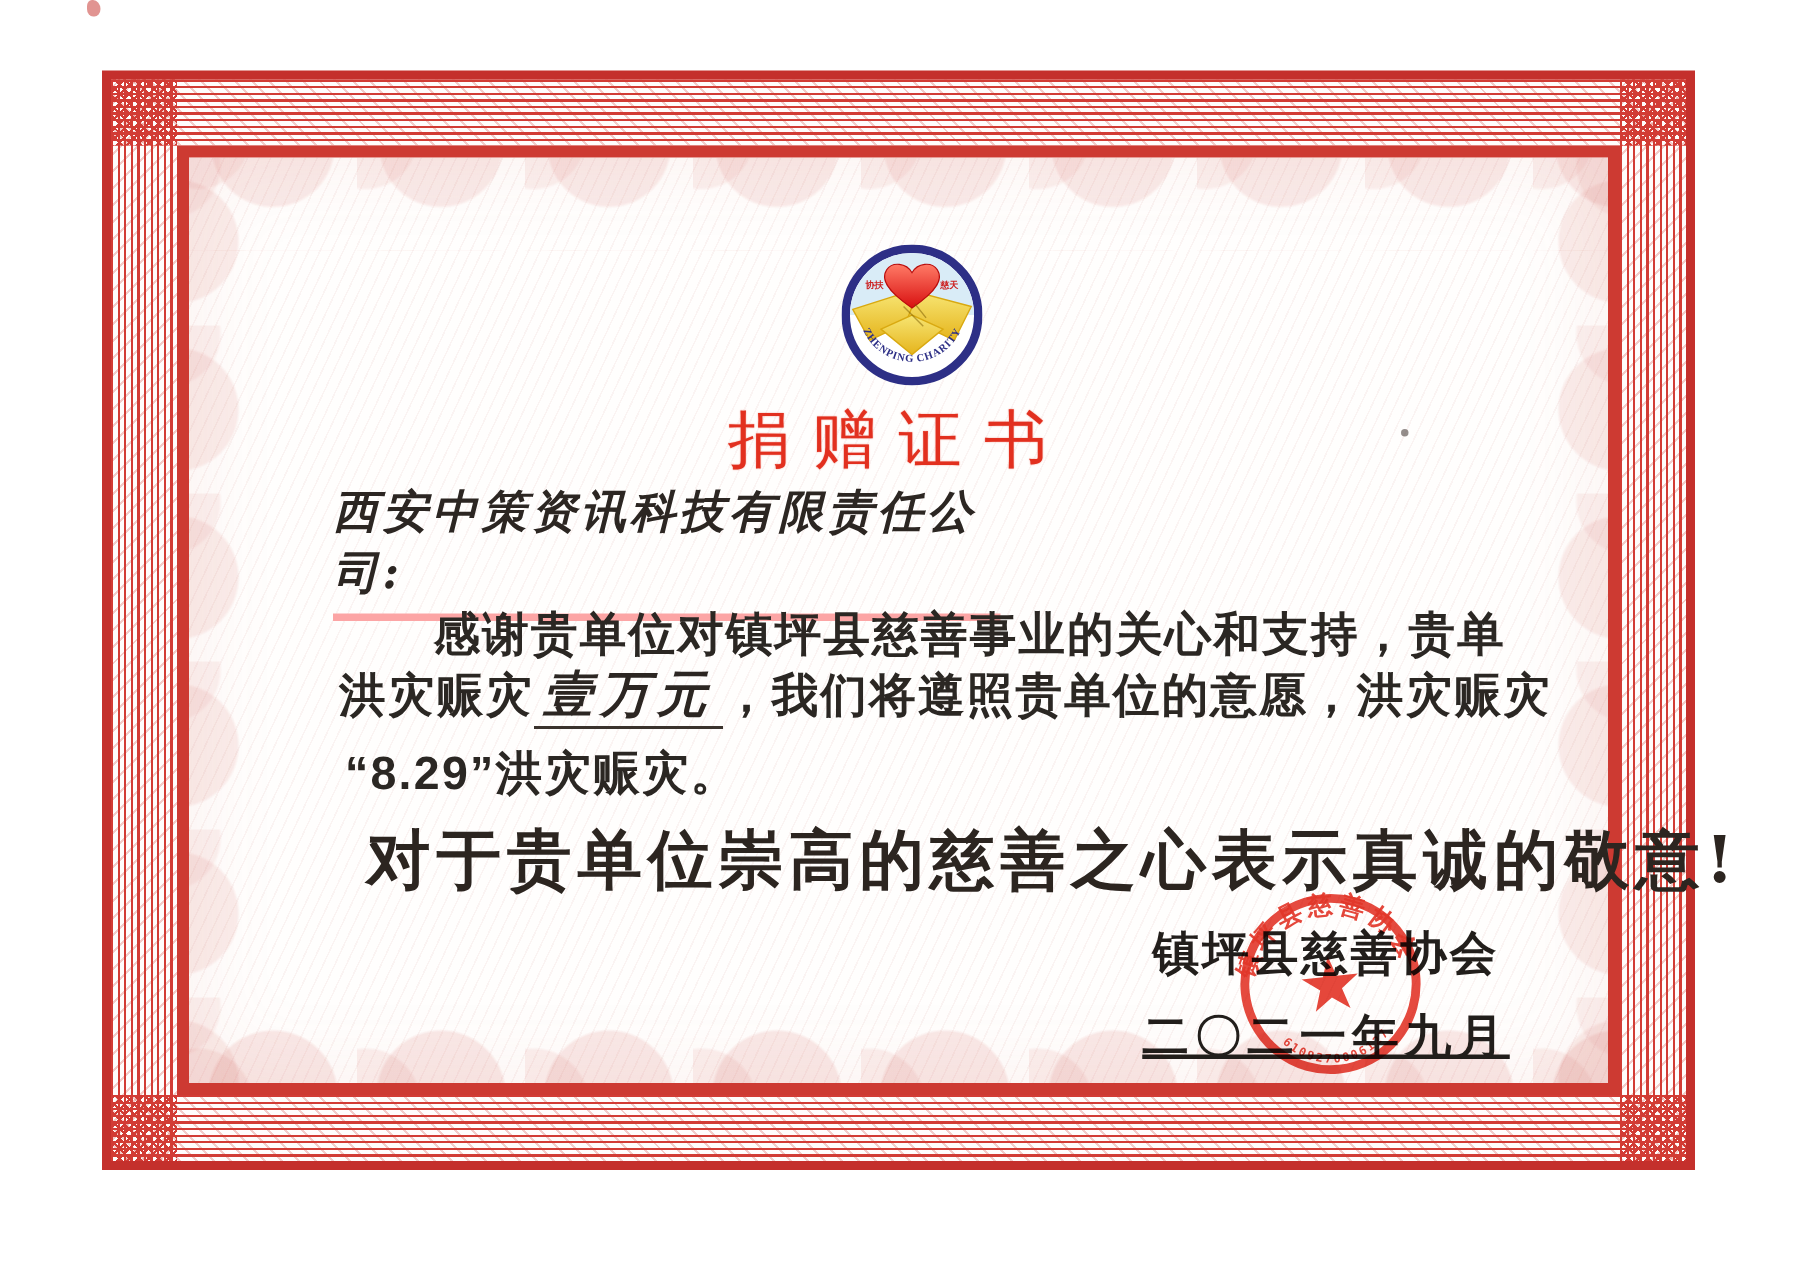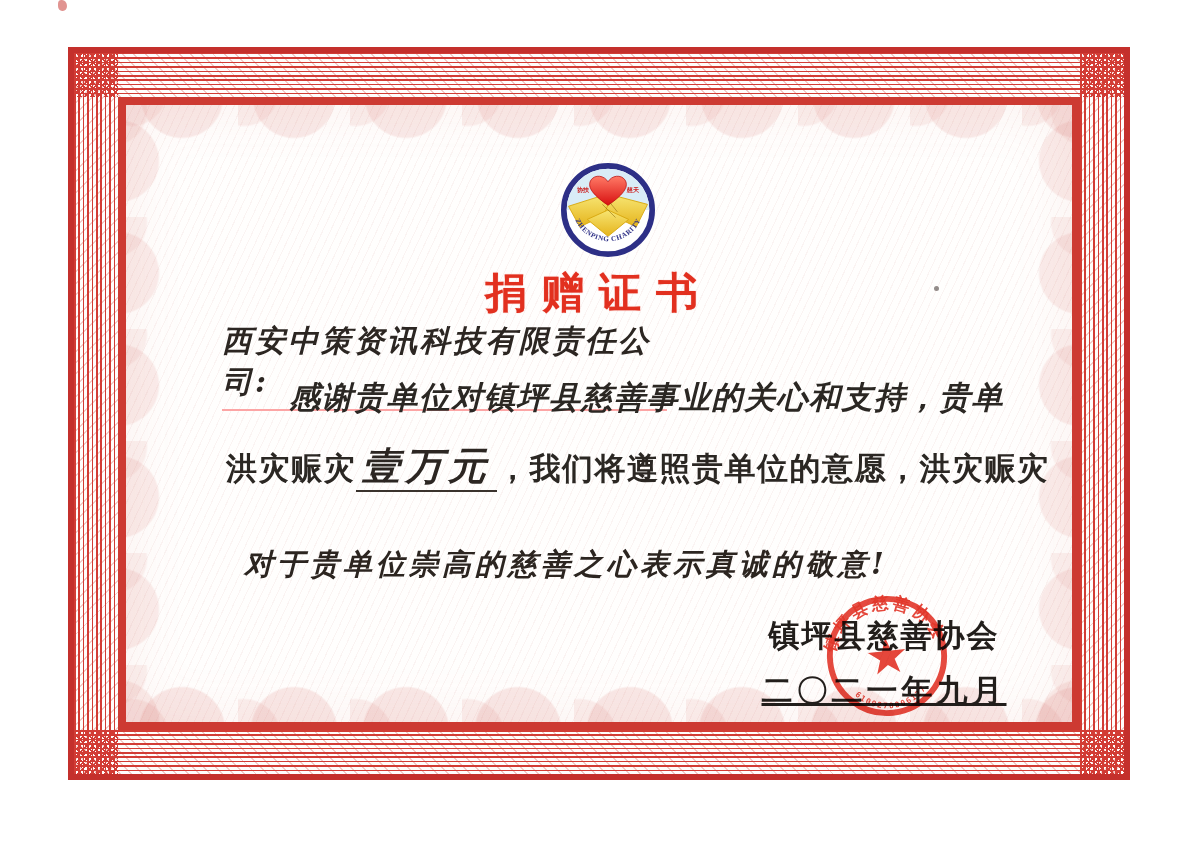"捐赠证书" .title { font-weight: bold -> normal }
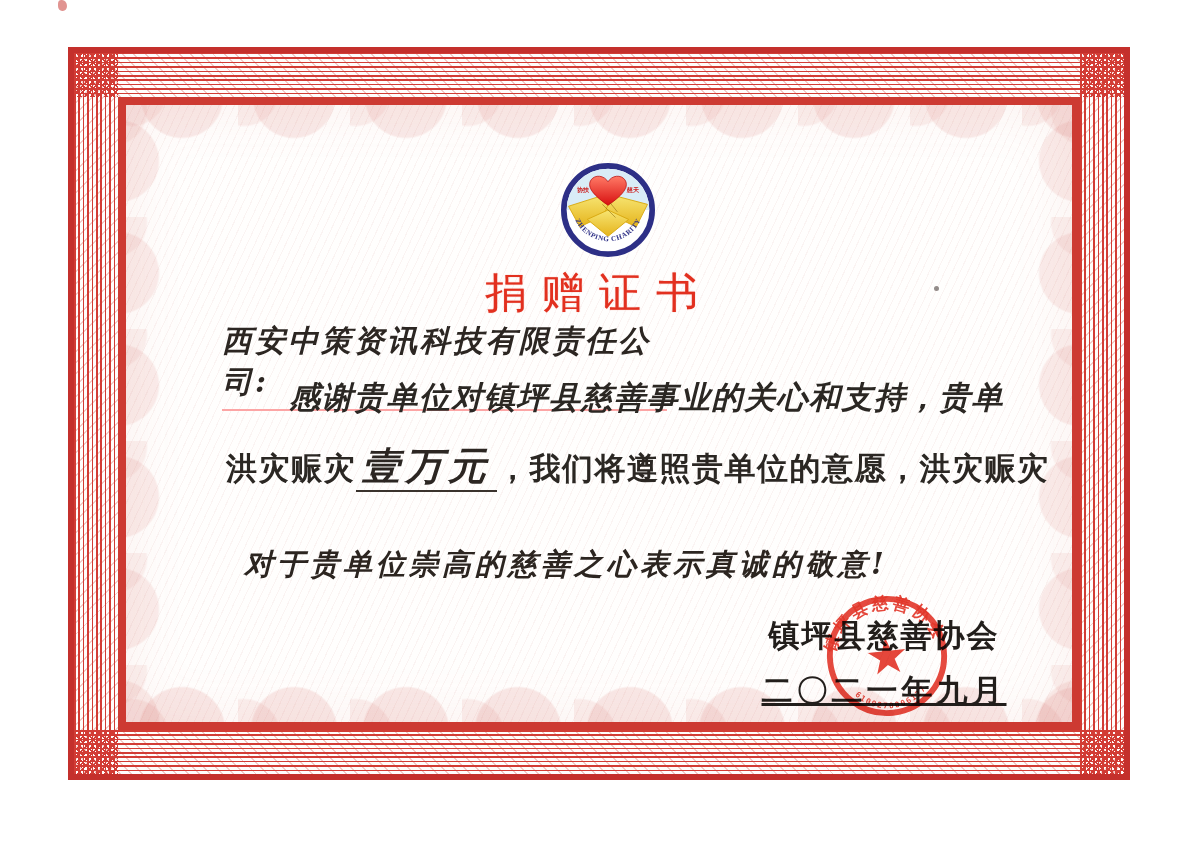"西安中策资讯科技有限责任公司:" .recipient { border-bottom: 2px solid #fca5a5 -> 5px solid #fca5a5 }
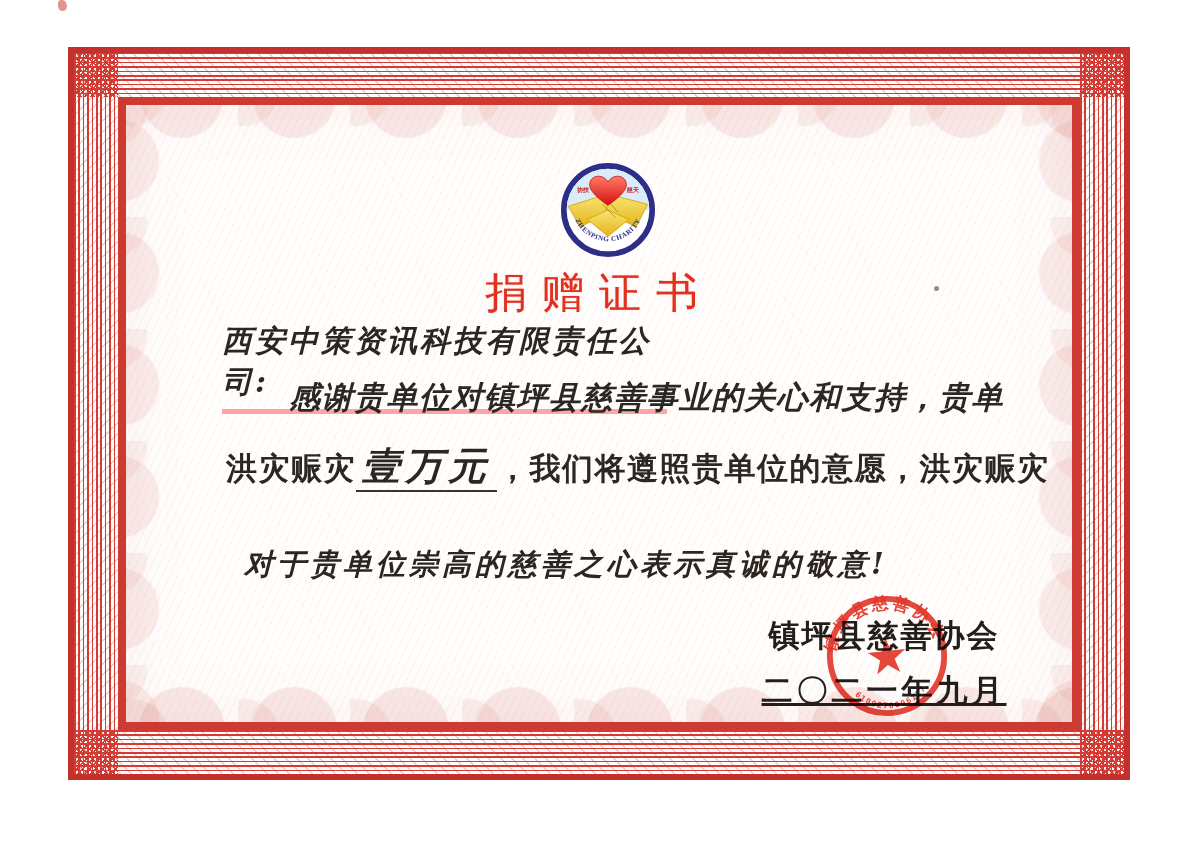"感谢贵单位对镇坪县慈善事业的关心和支持，贵单" .l1 { font-style: italic -> none; top: 324px -> 349px }
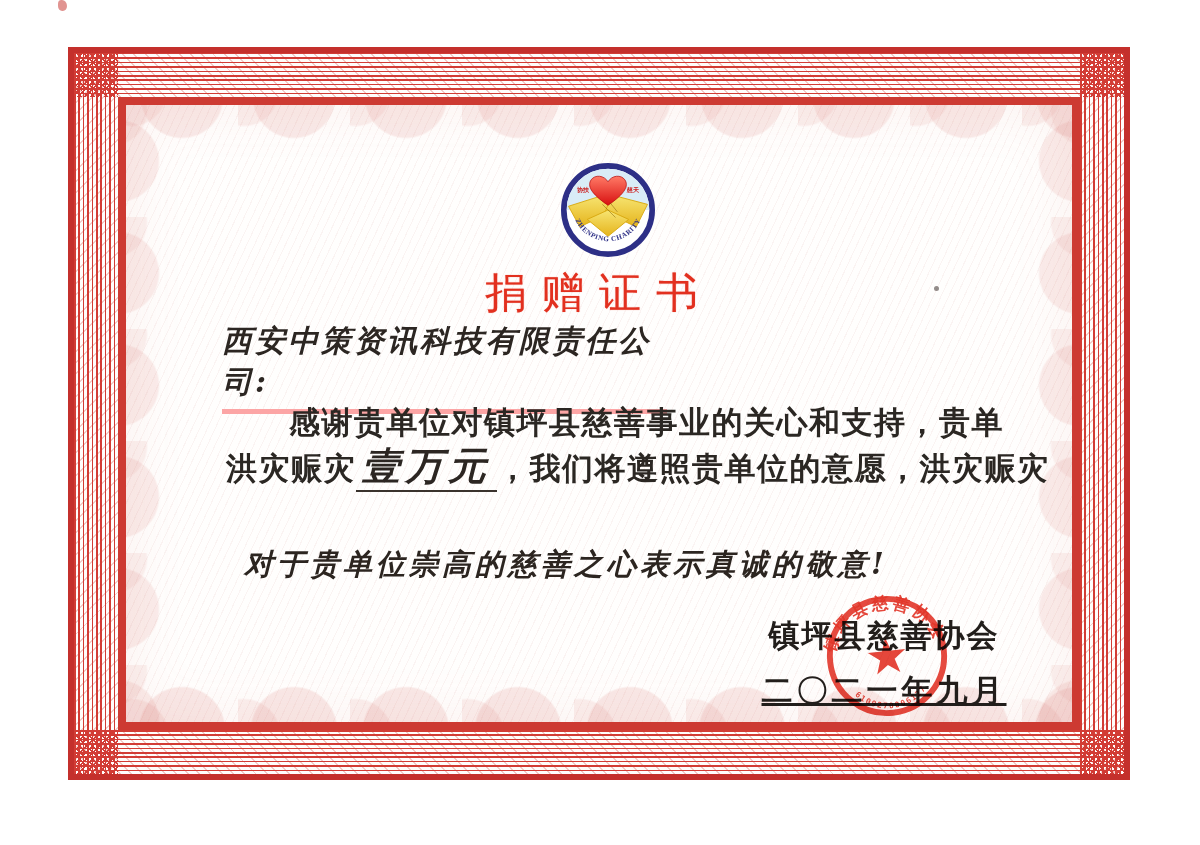"壹万元" .amount { font-size: 38px -> 33px }
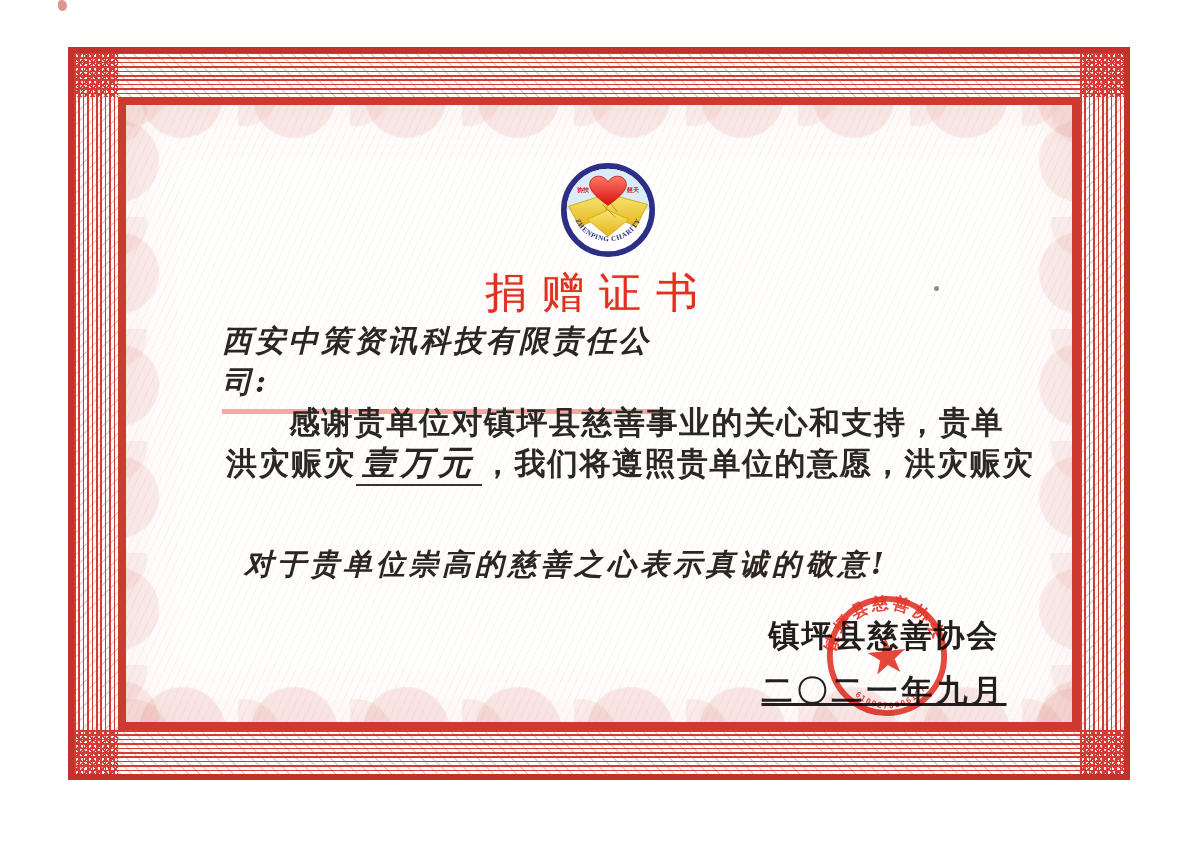"“8.29”洪灾赈灾。" div.bodyline { html: none -> <div>“8.29”洪灾赈灾。</div> }
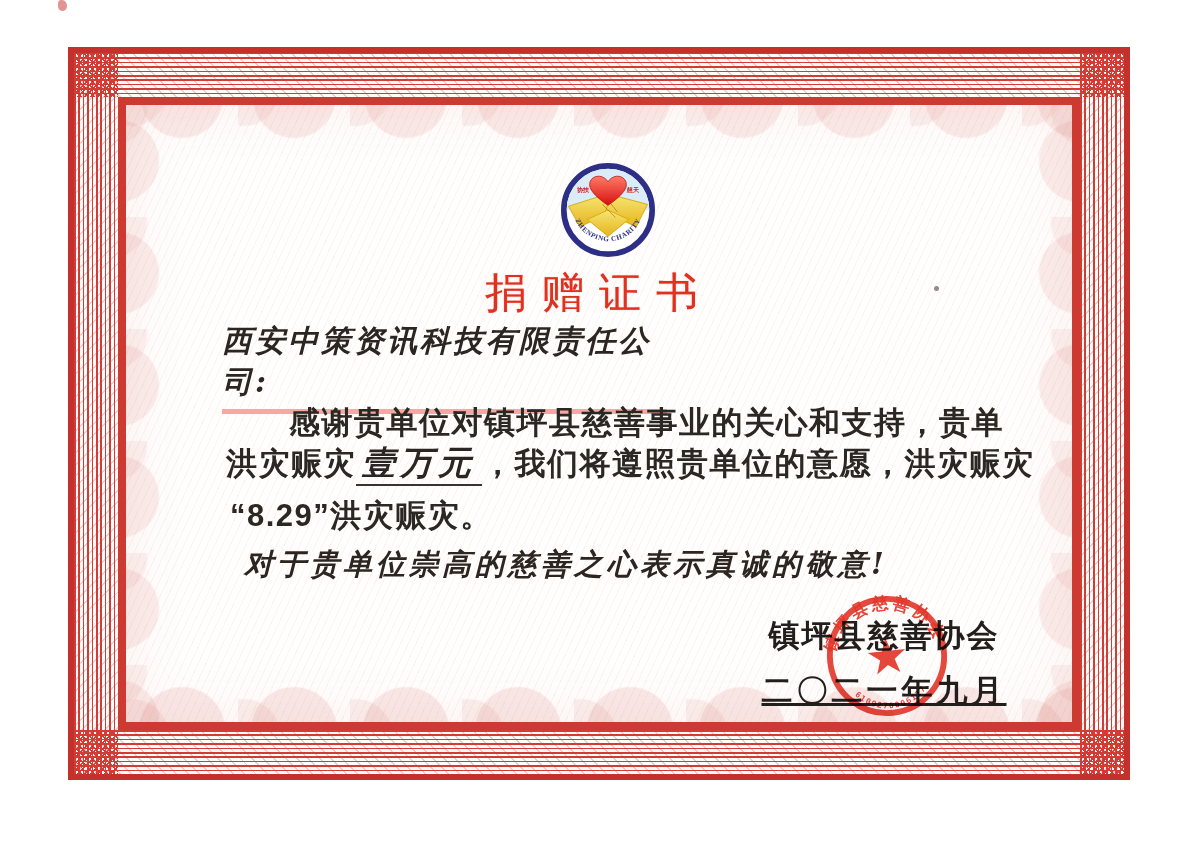"对于贵单位崇高的慈善之心表示真诚的敬意!" .tribute { font-size: 29px -> 43px; font-style: italic -> none }
